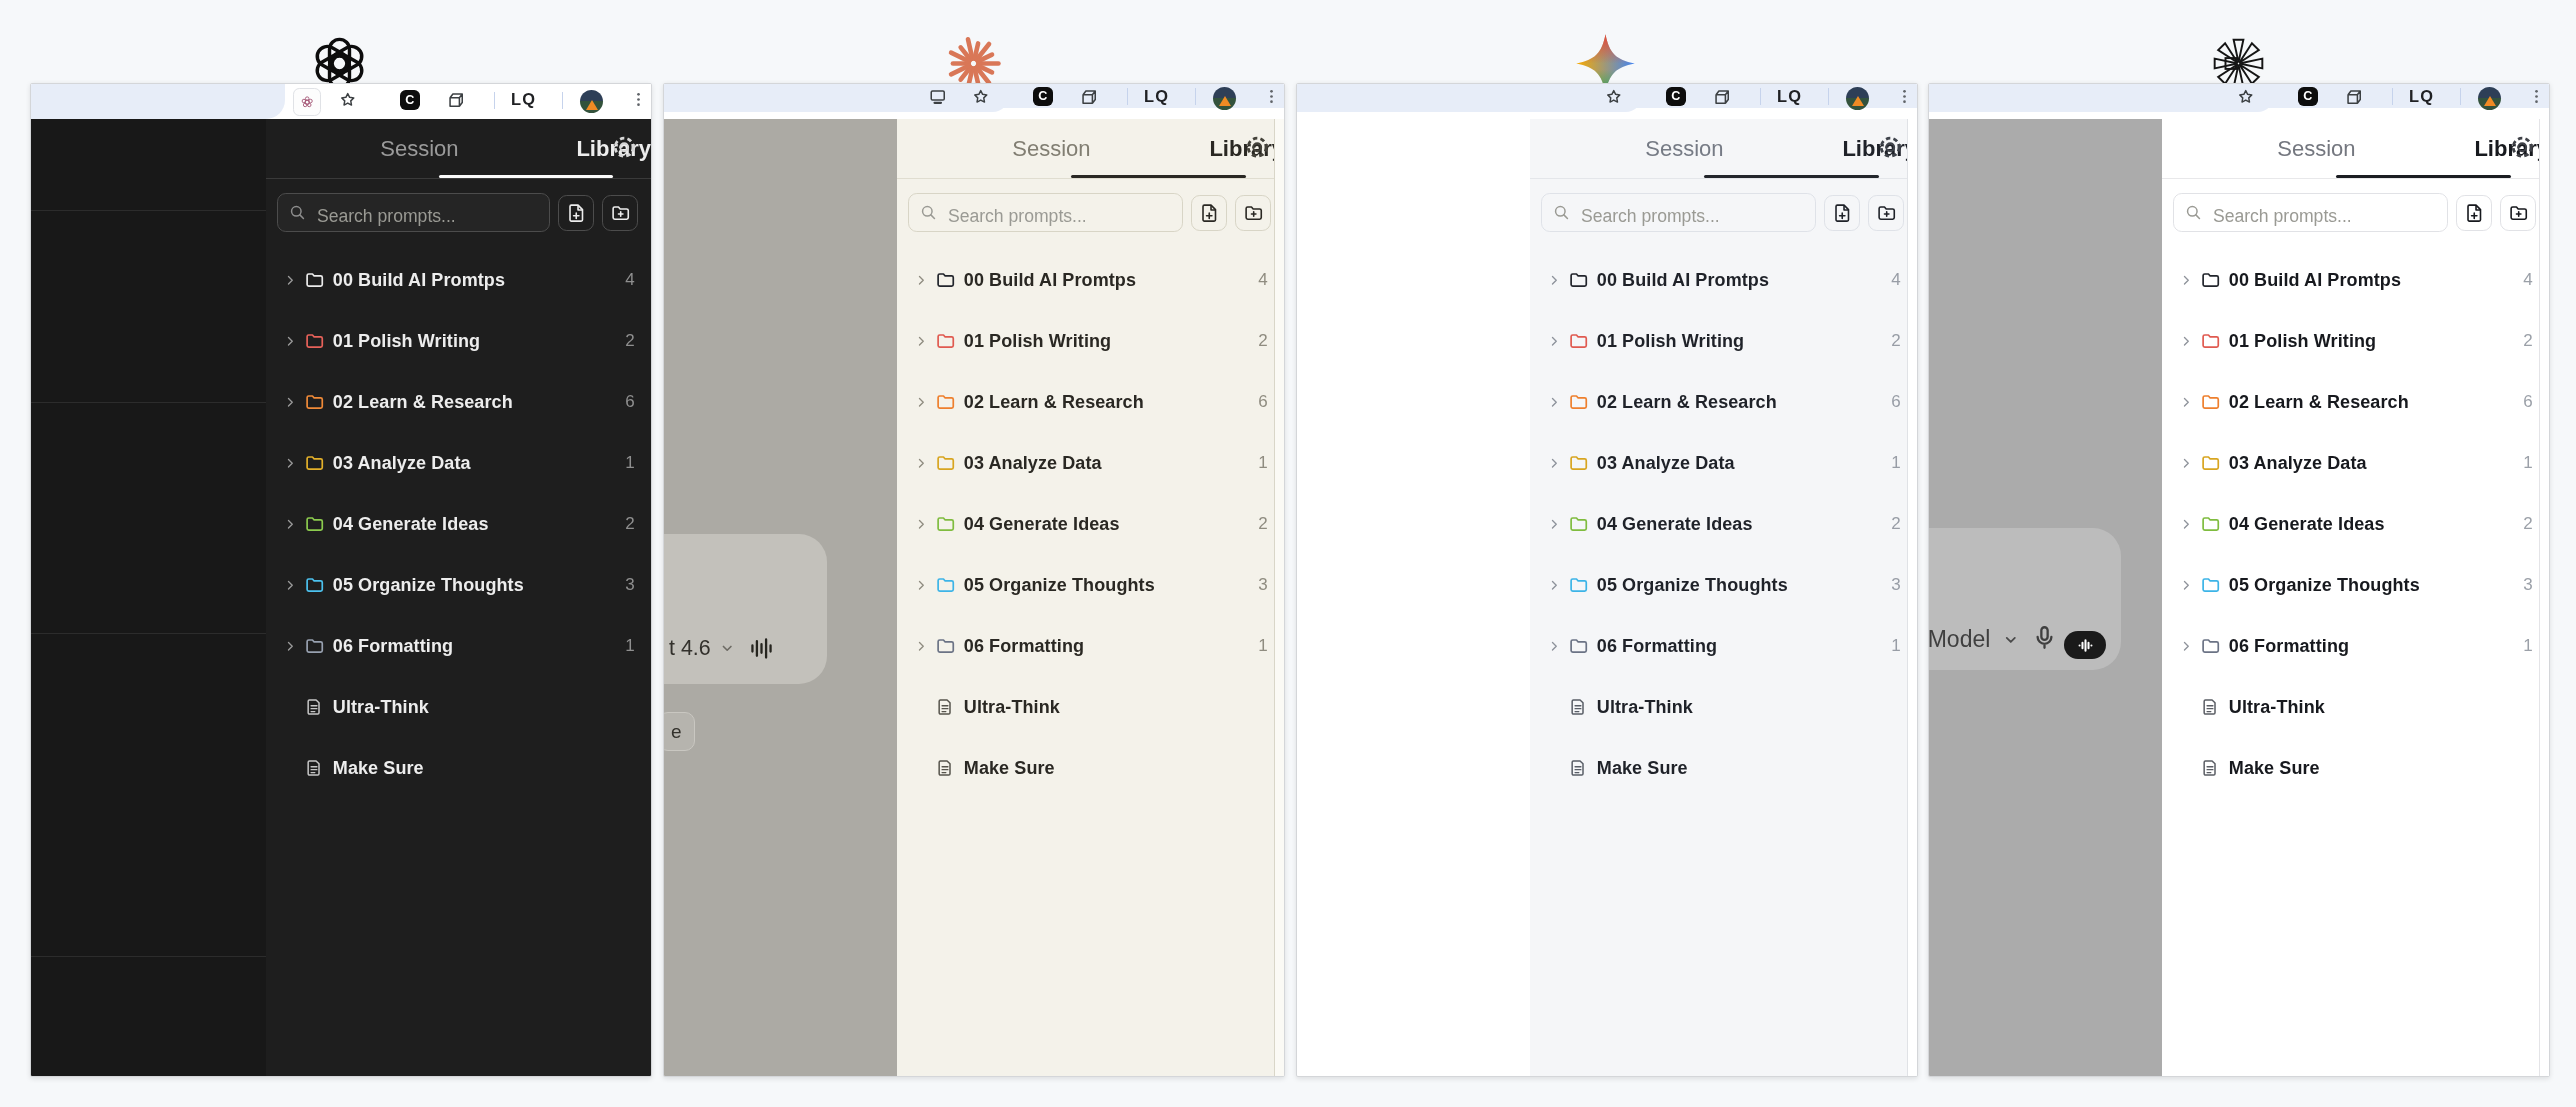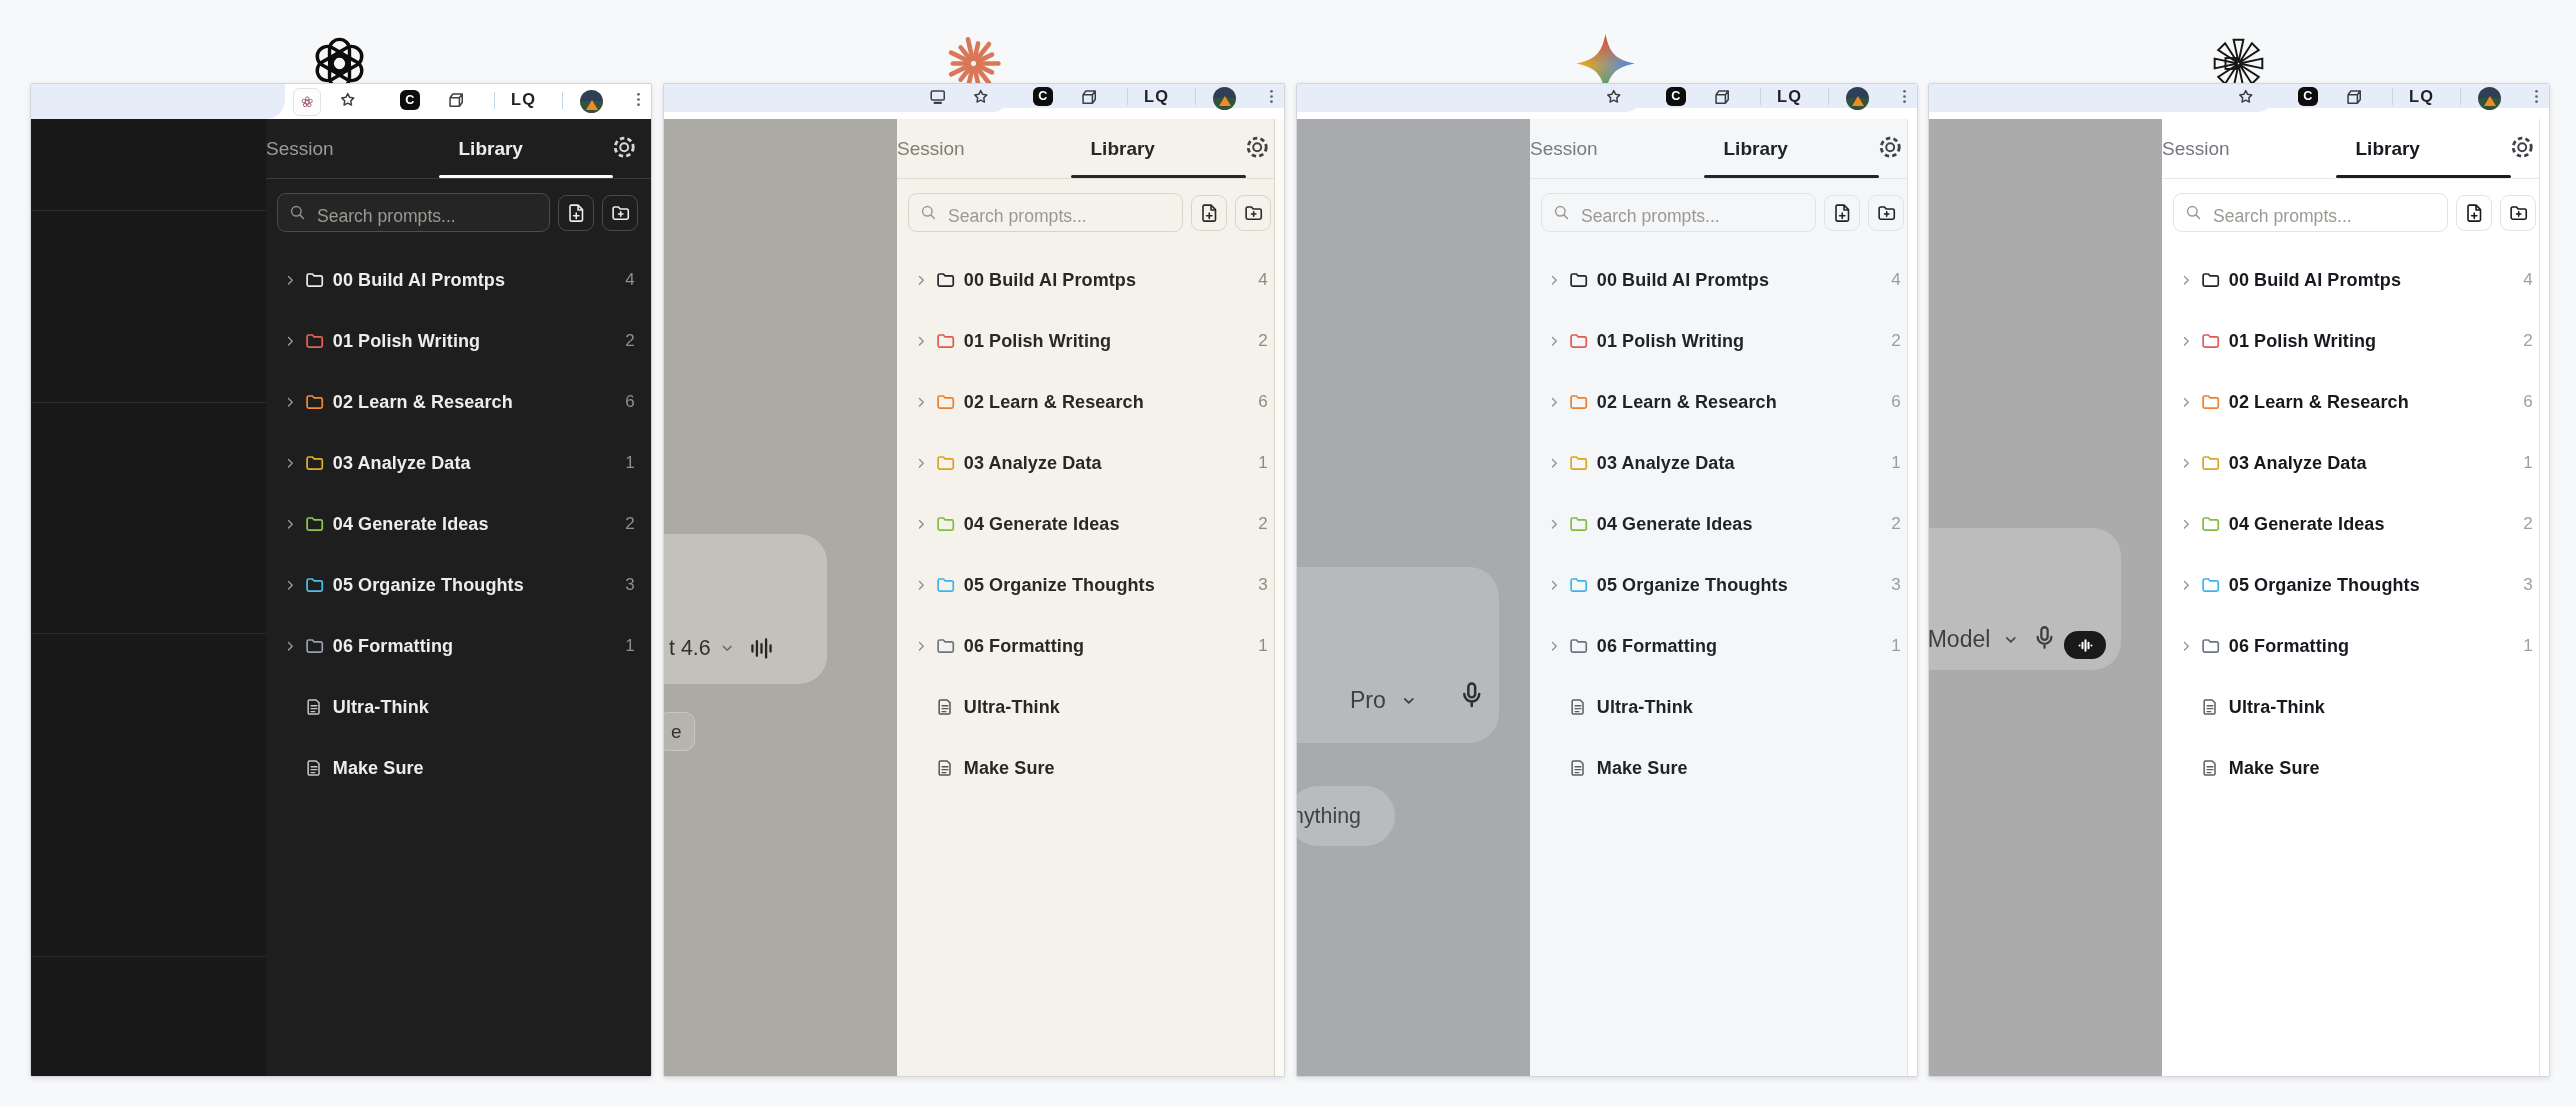"Session" .tab { font-size: 19px -> 22px; text-align: left -> right }
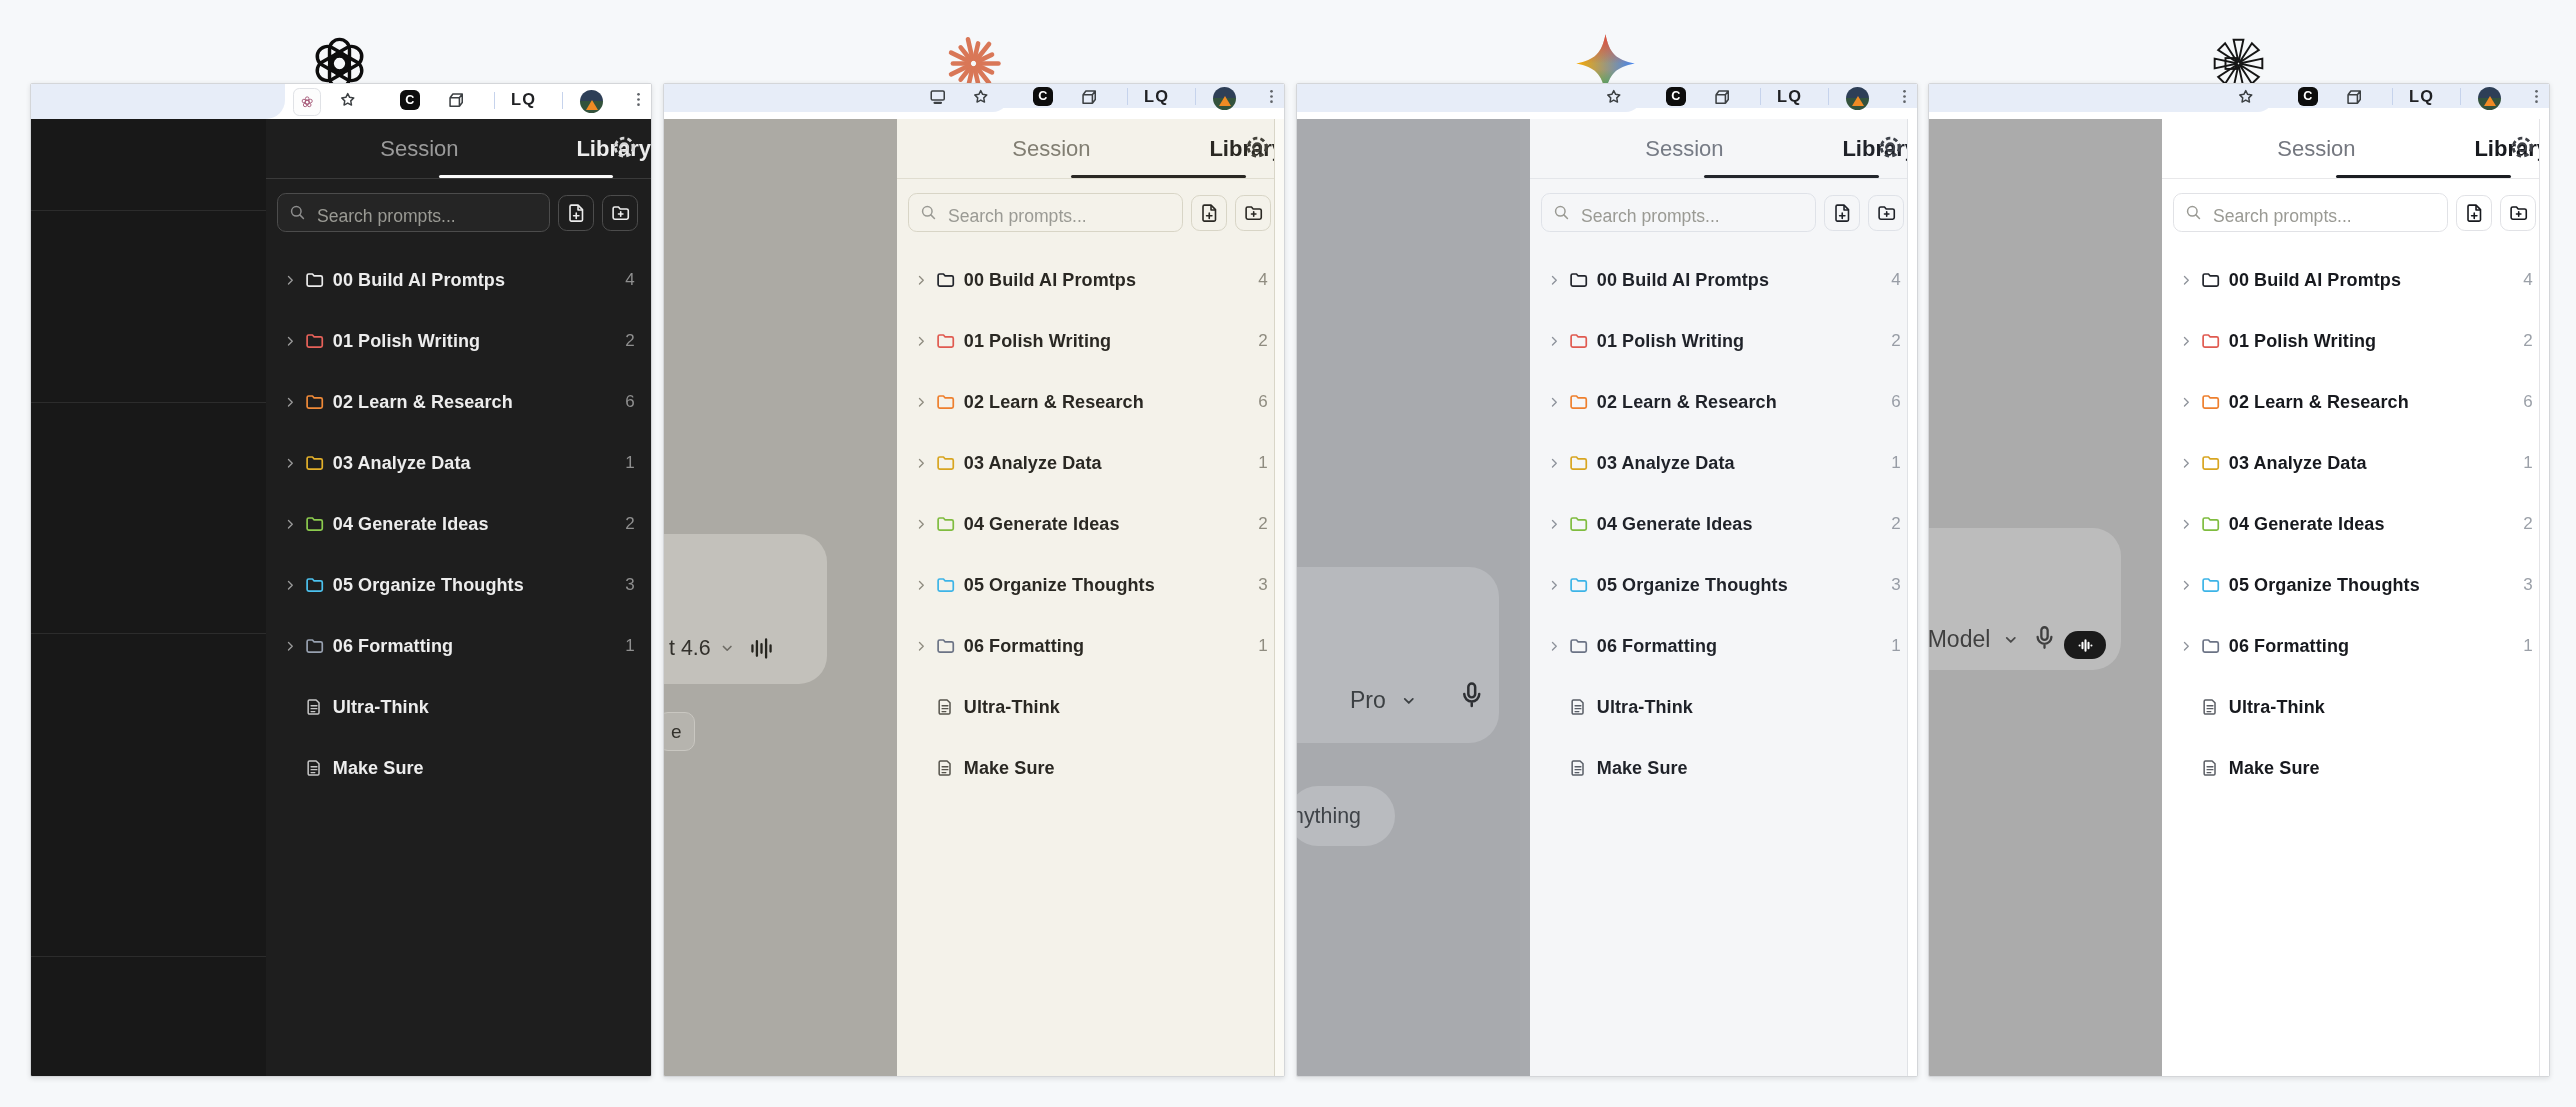"Pro" div.strip { html: <div> <div></div> <div> <span>Pro</span> <span> <svg> <path></path> </svg> </span> </div> <div> <svg> <rect></rect> <path></path> </svg> </div> <div> <span>nything</span> </div> </div> -> none }
